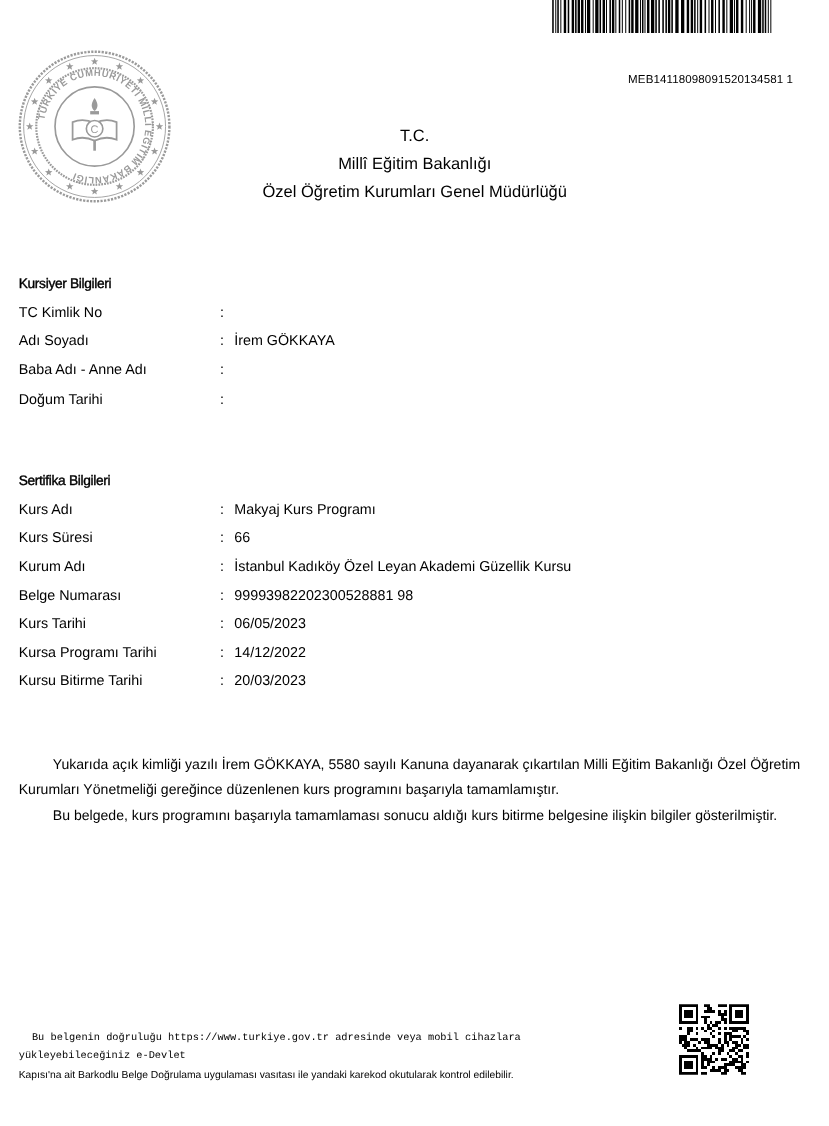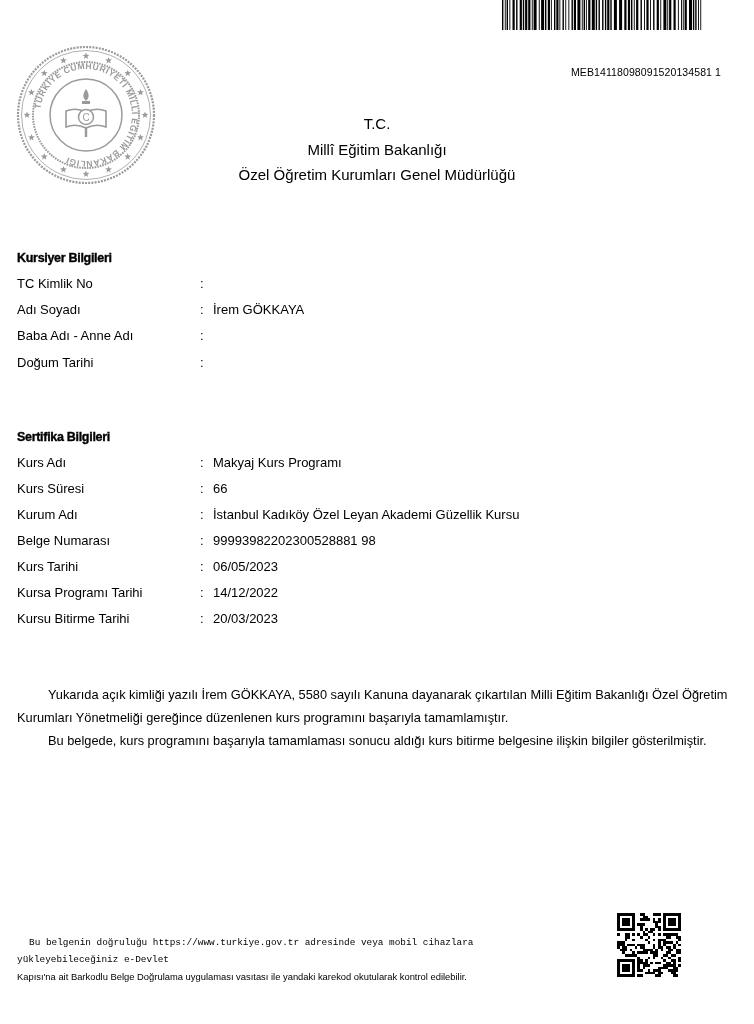"Kursiyer Bilgileri" .section-title { font-weight: 700 -> 400 }
